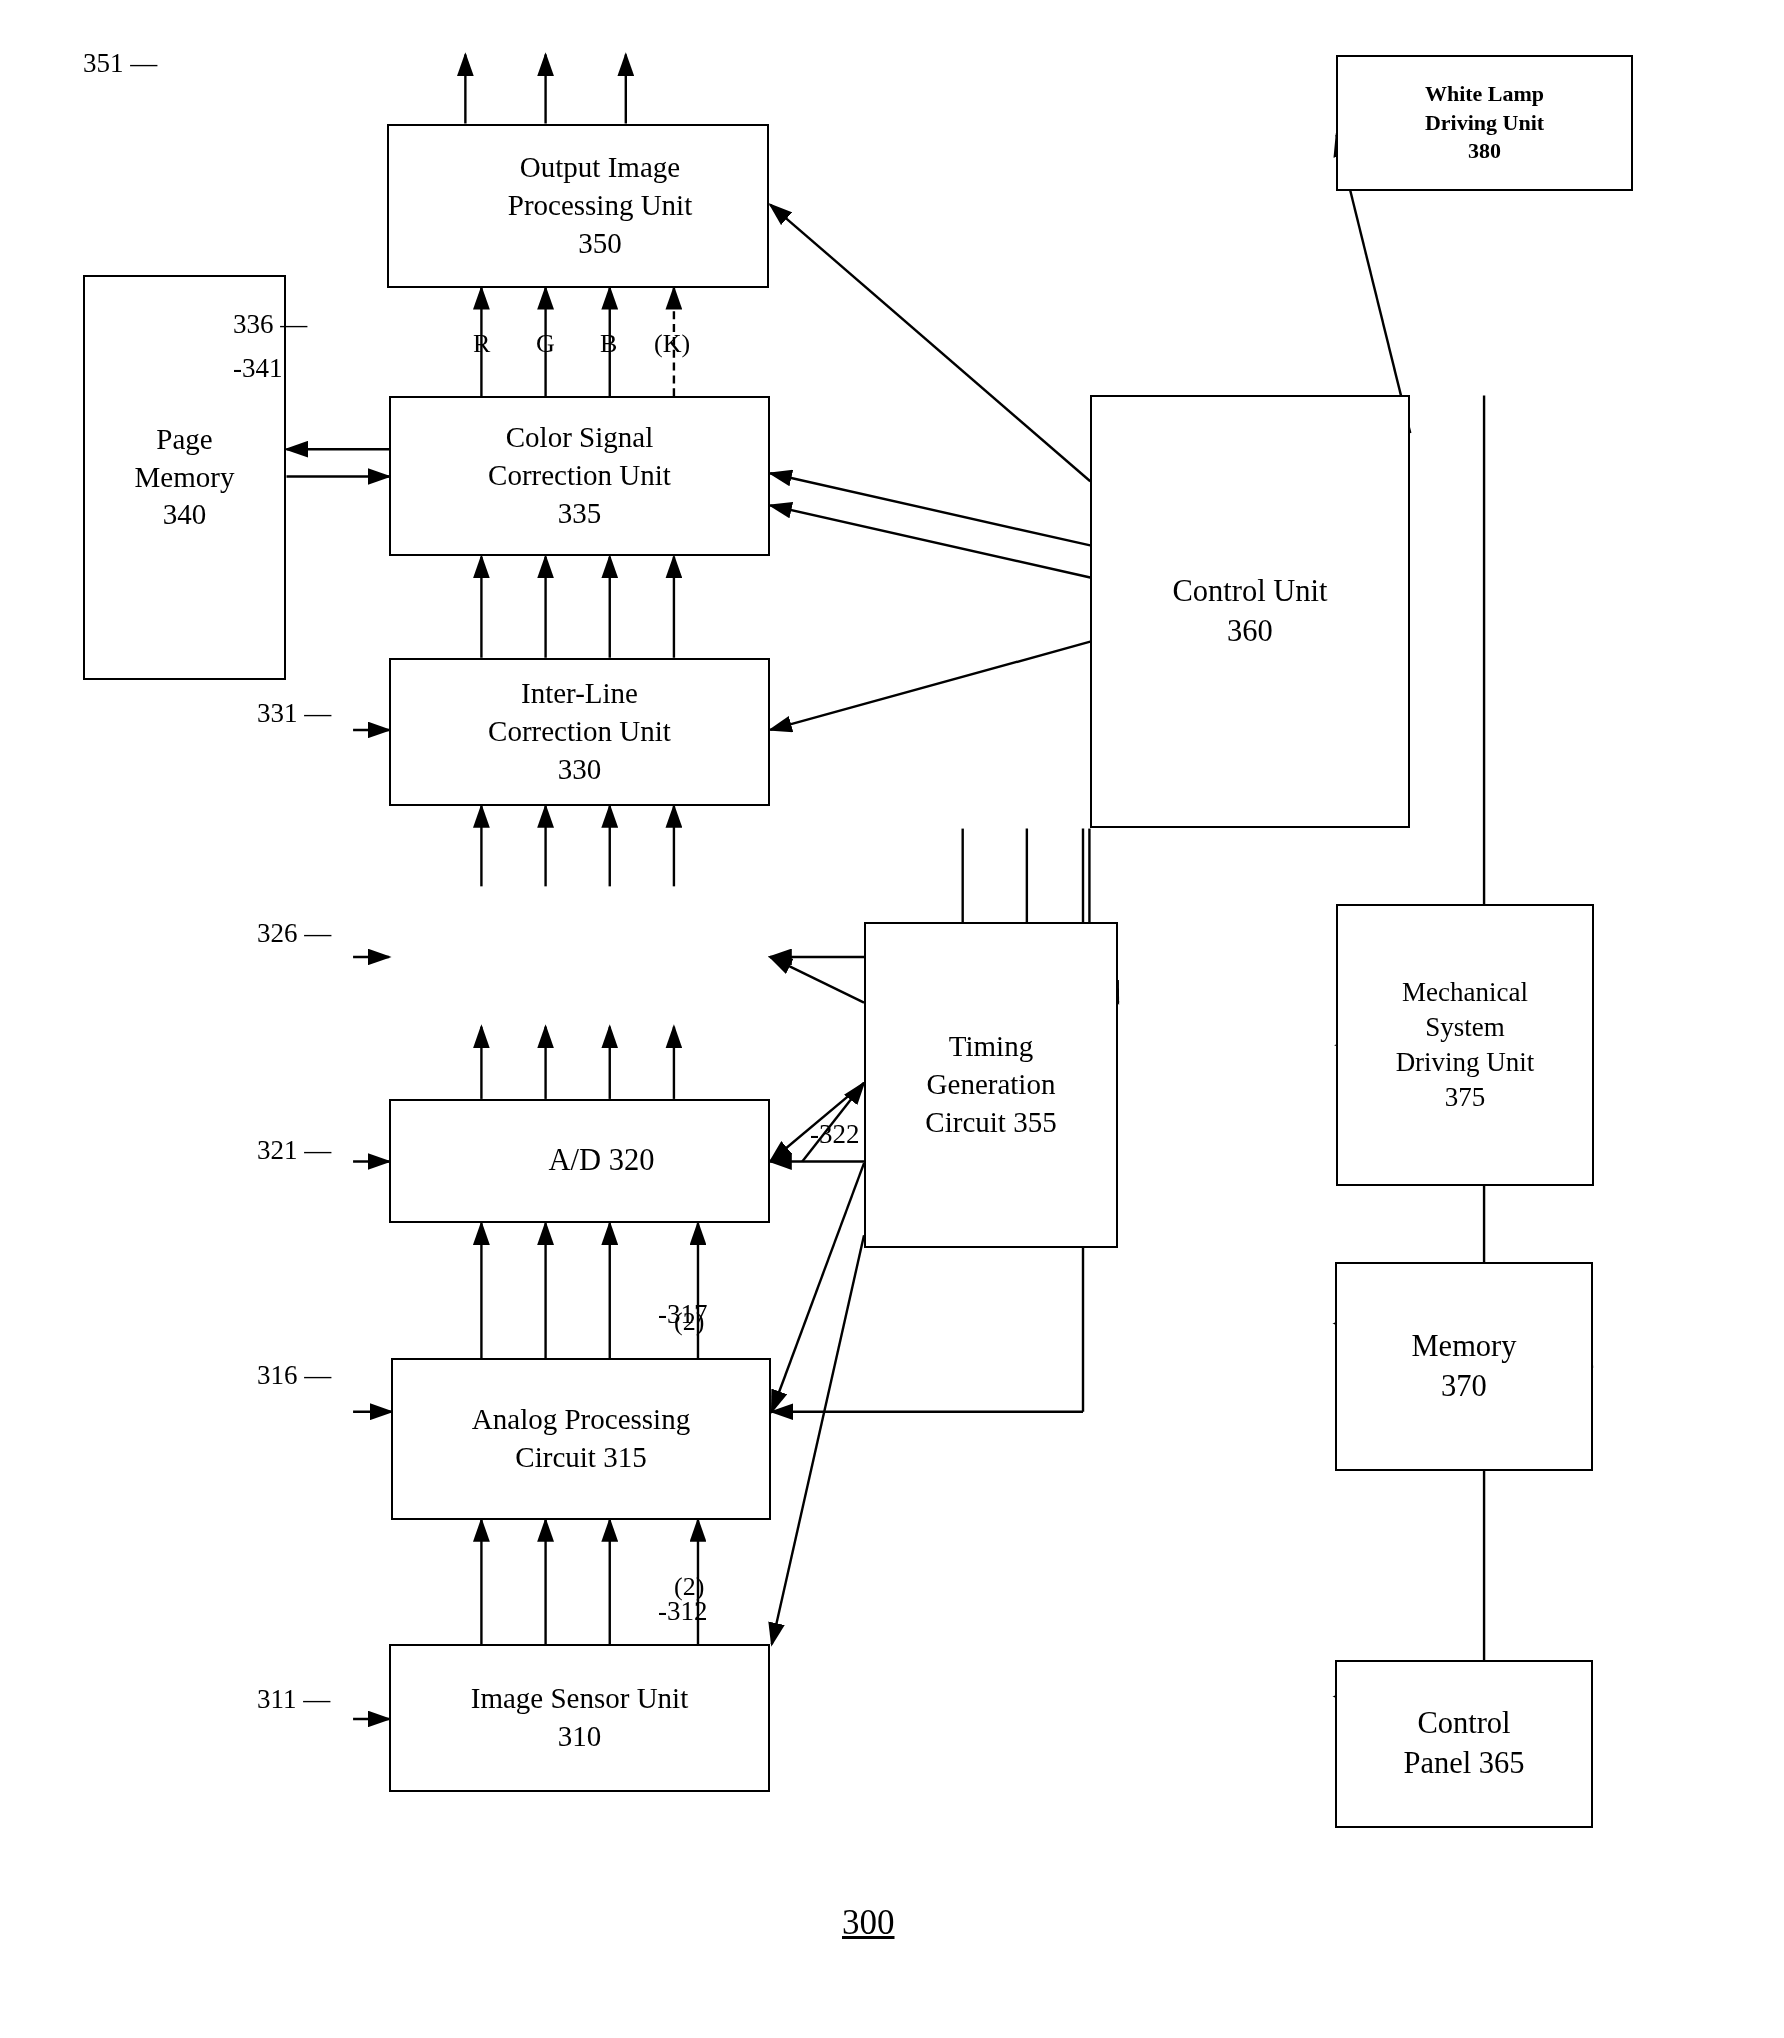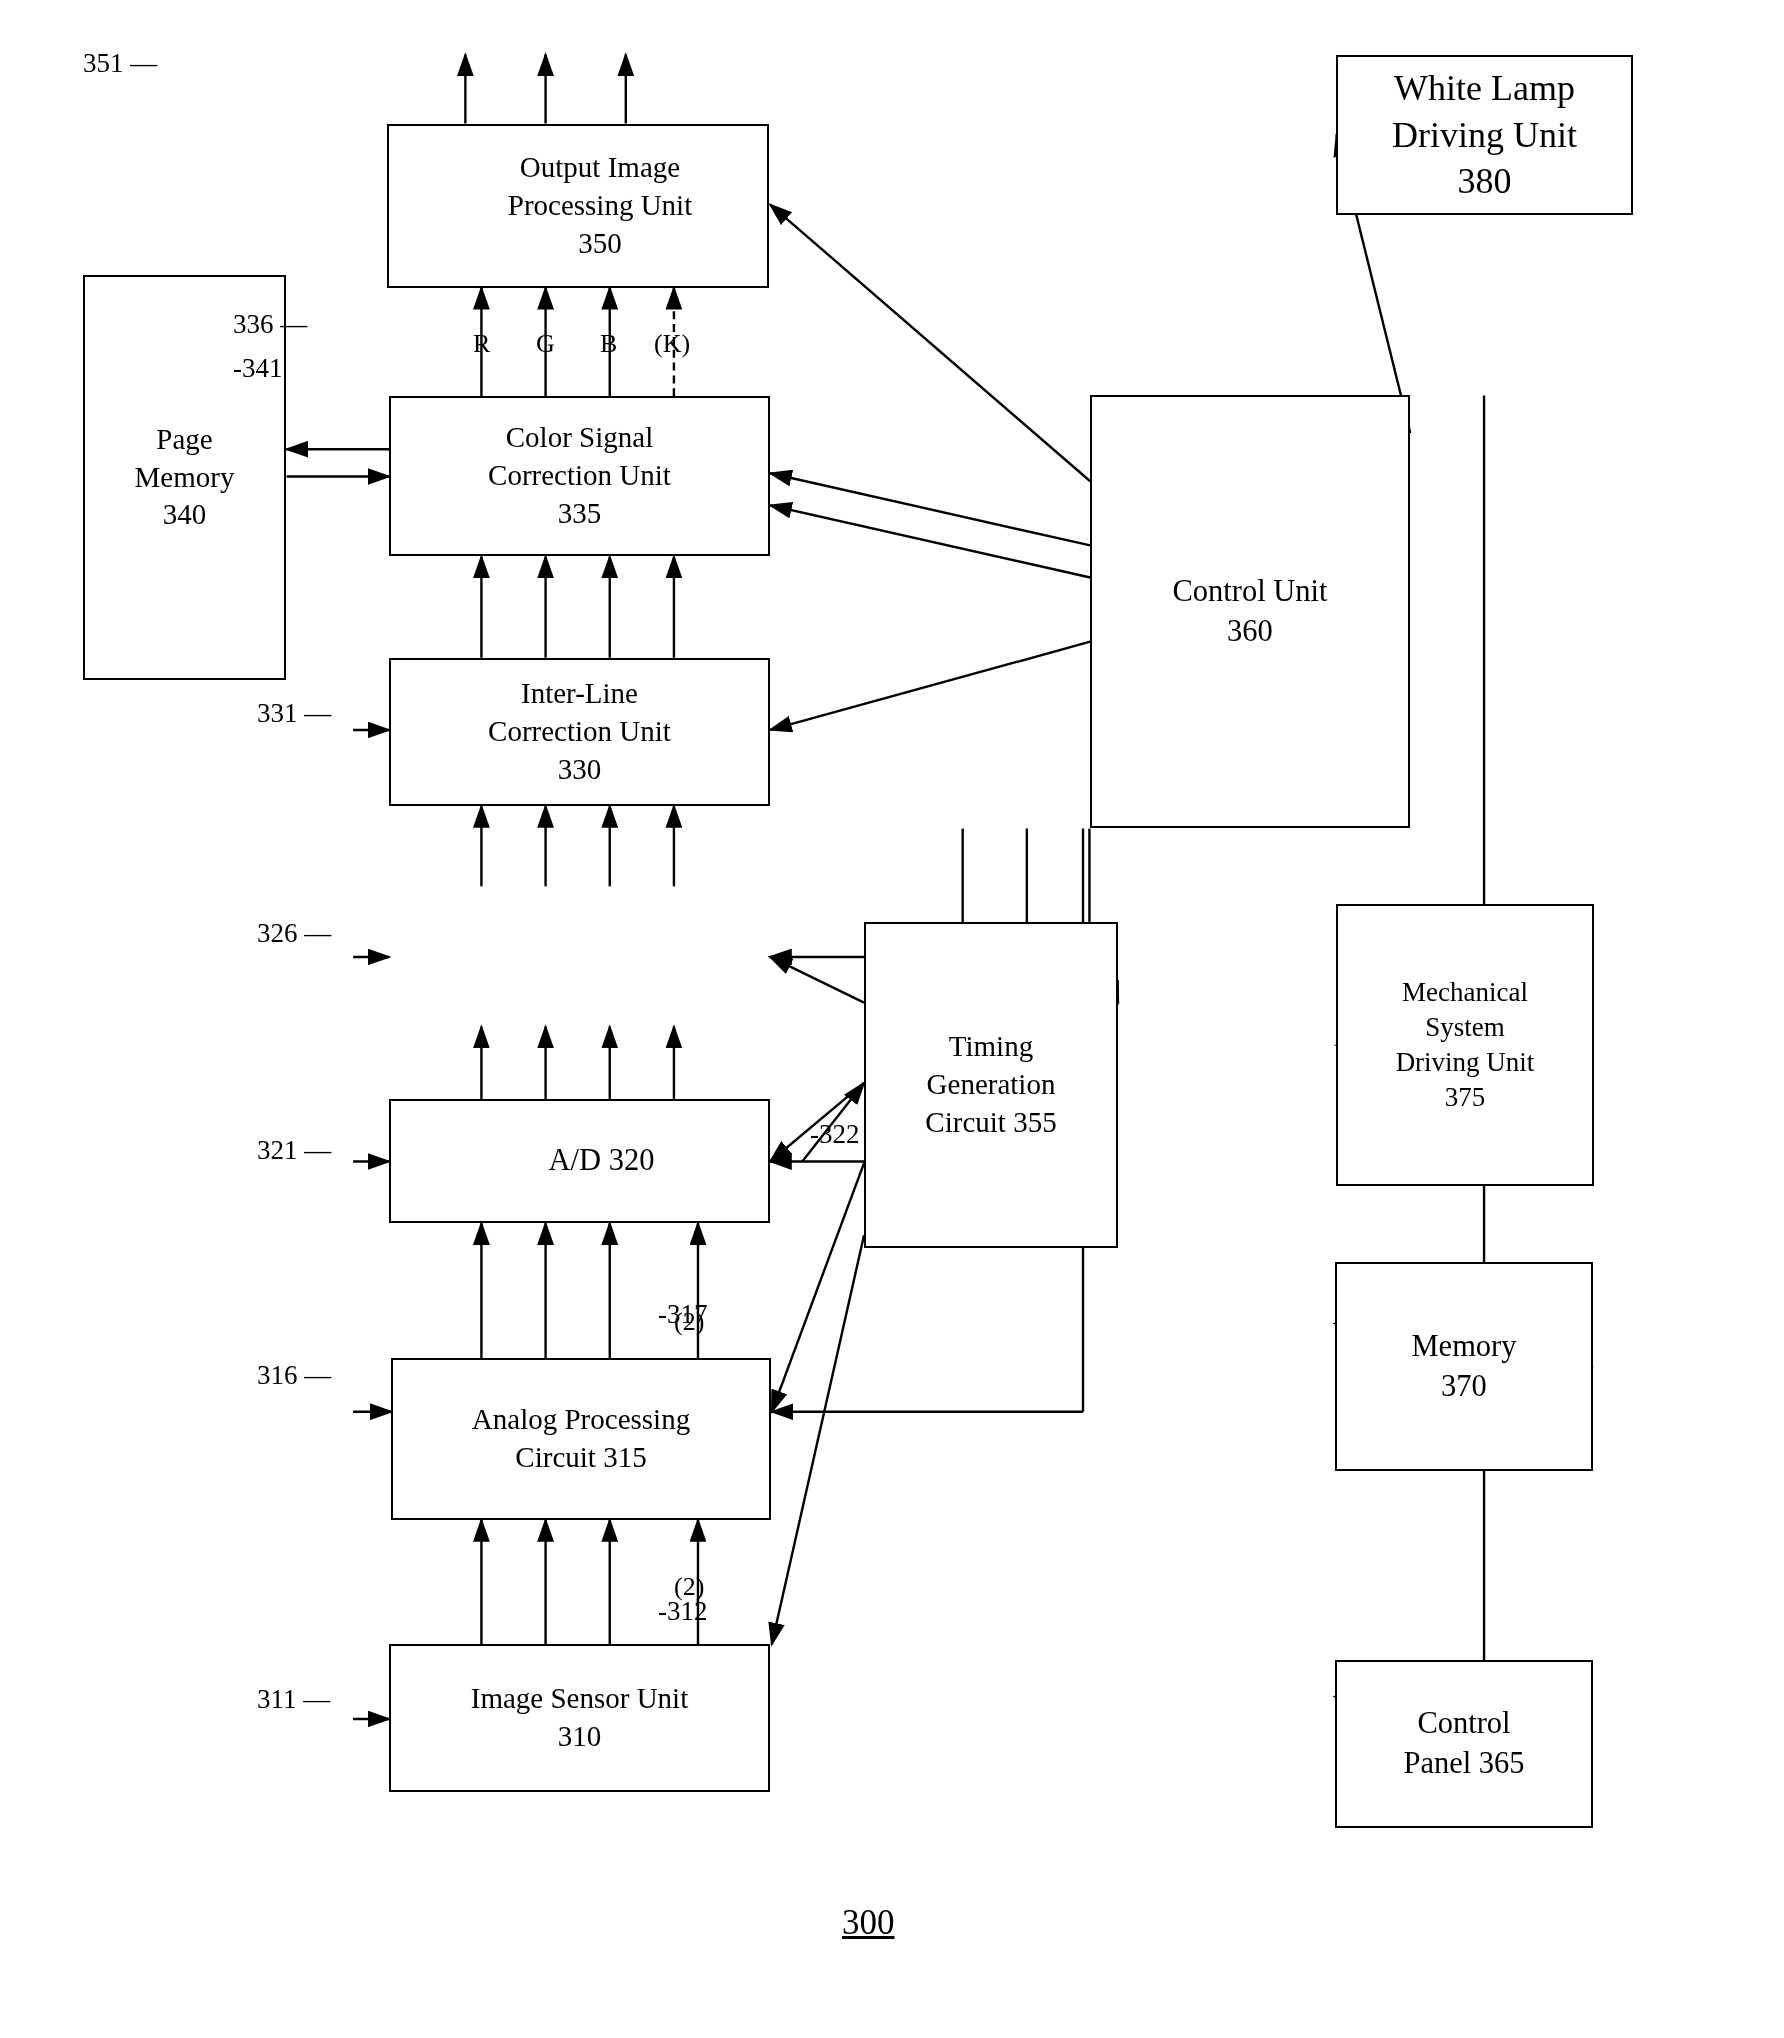"White Lamp" div.block { font-size: 36px -> 22px; font-weight: none -> bold; height: 160px -> 136px }
